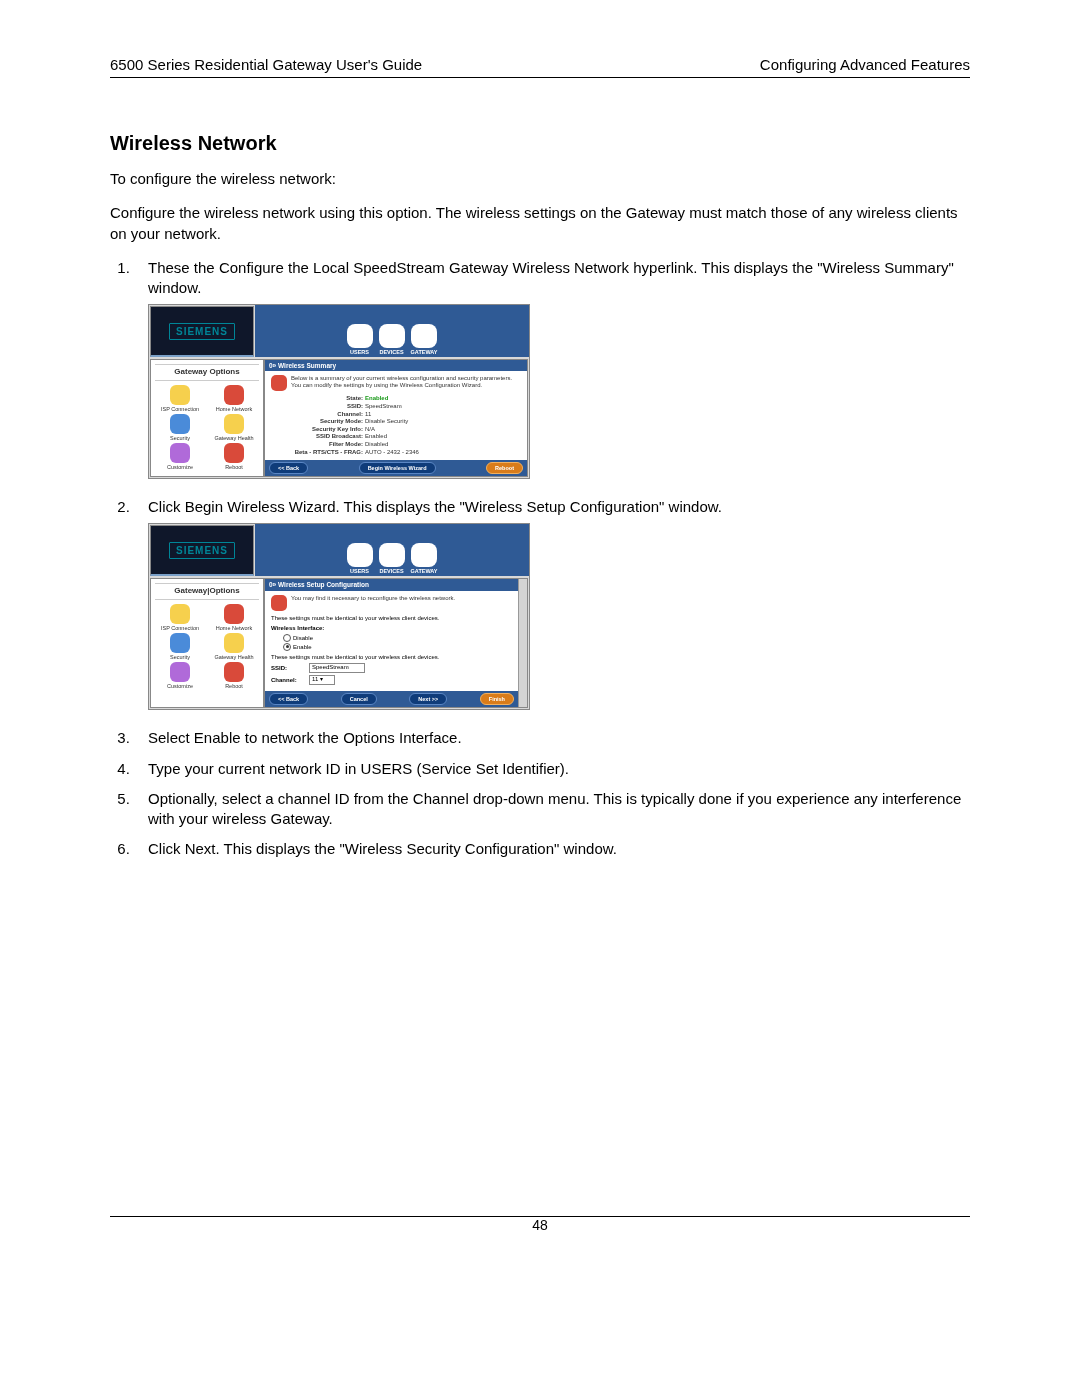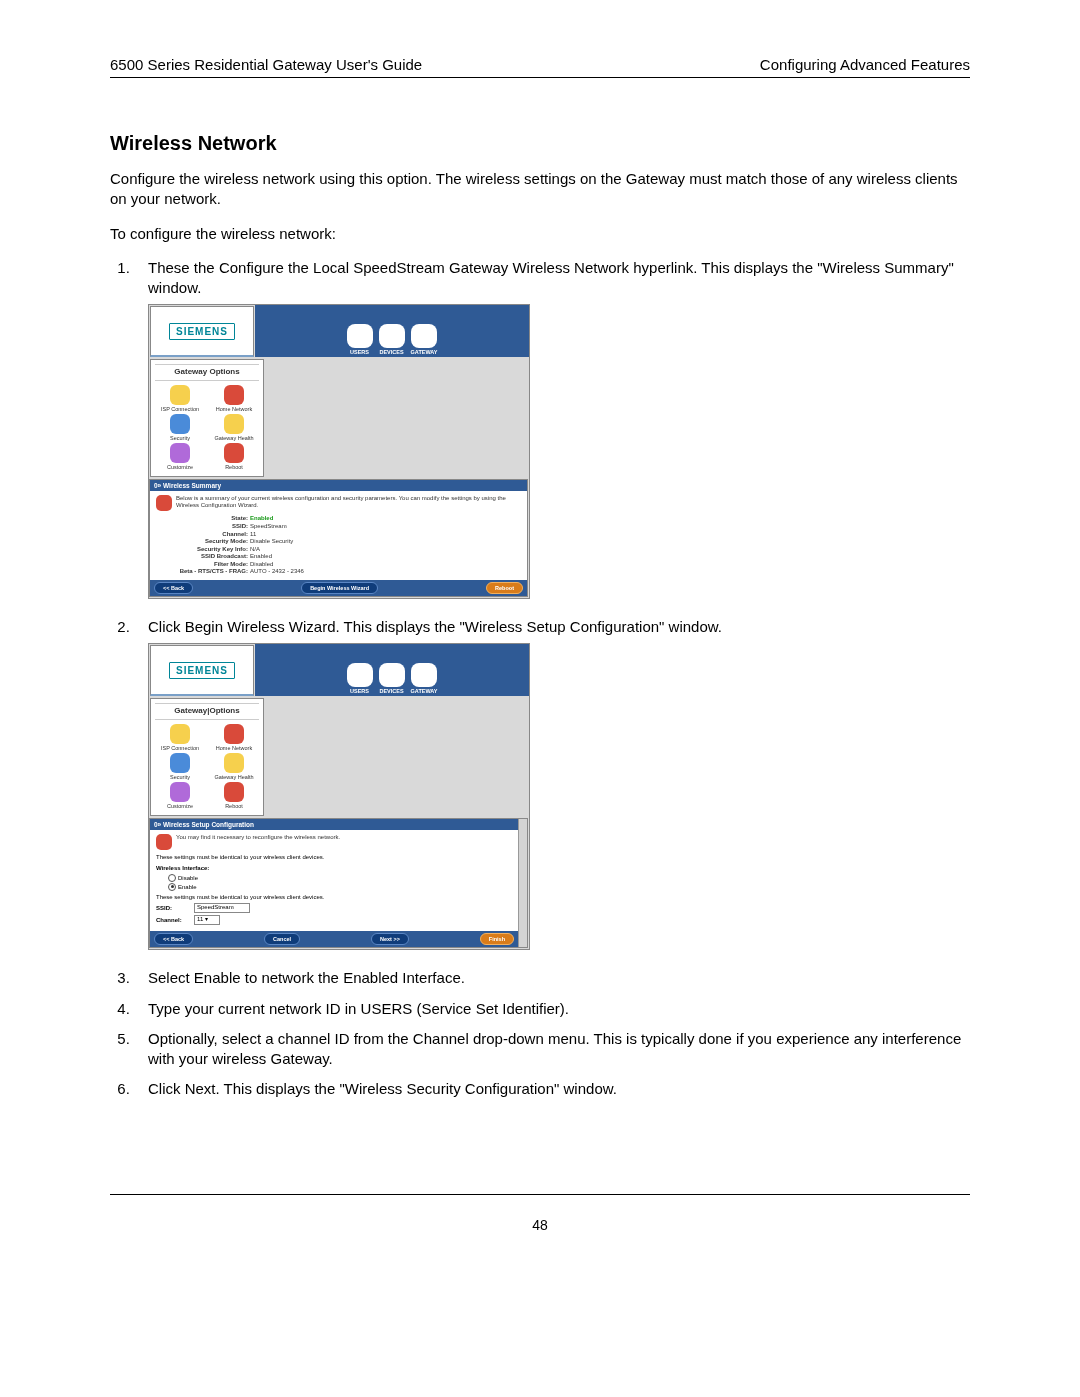"Configure the wireless network using" div.para { order: before "To configure the wireless network:" -> after "To configure the wireless network:" }
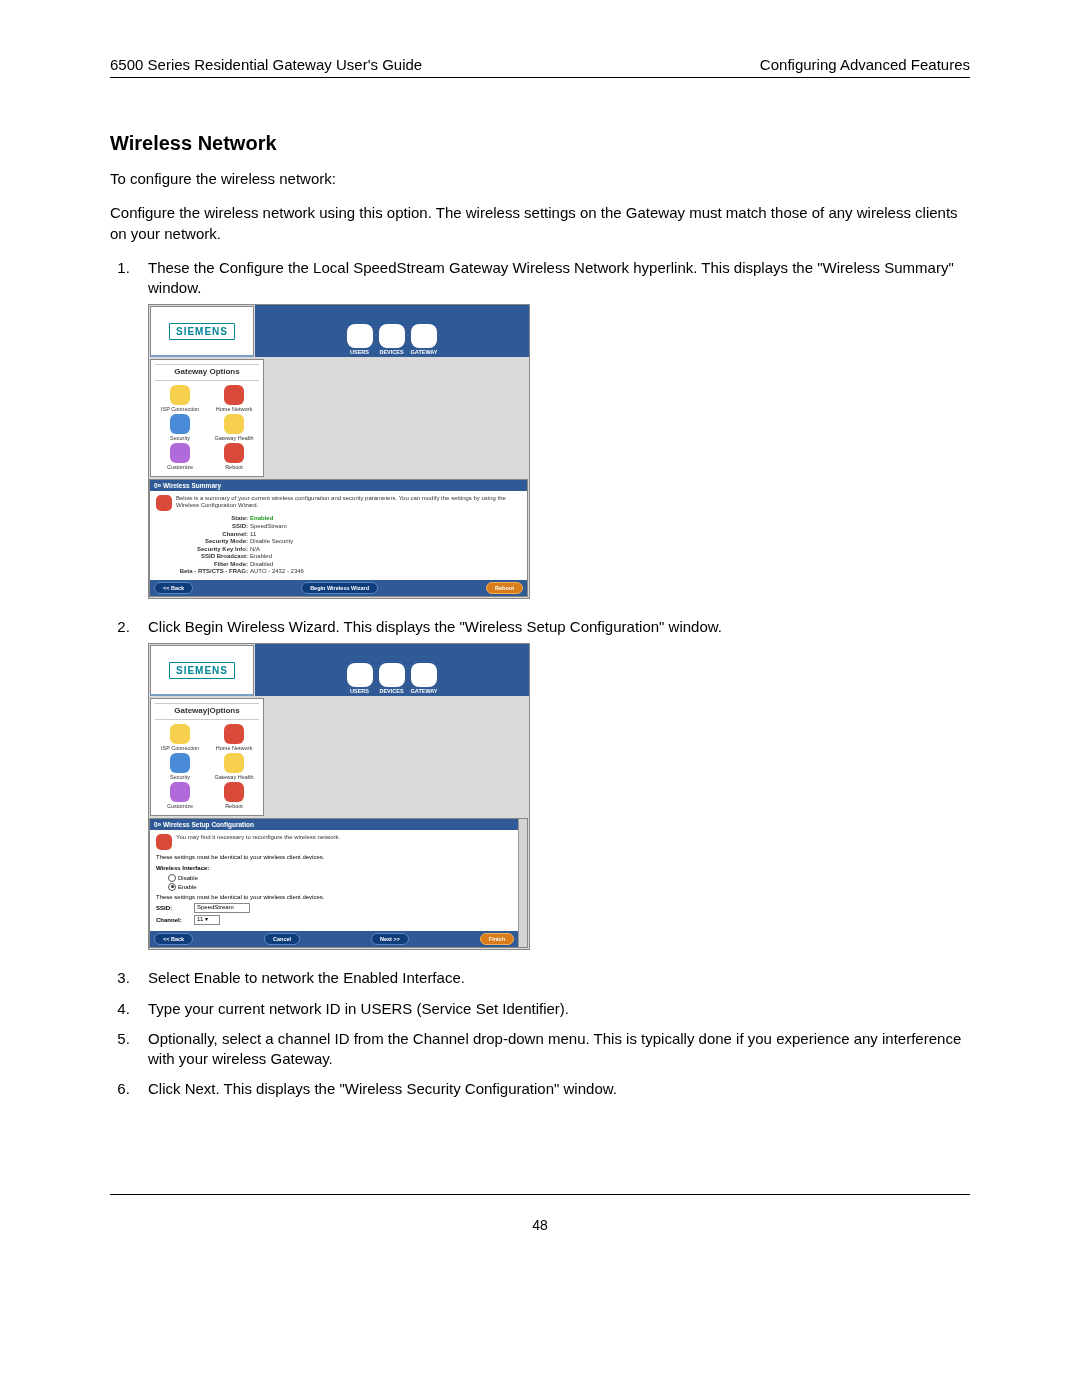"SIEMENS" .logo-pane { background: #ffffff -> #0f172a }
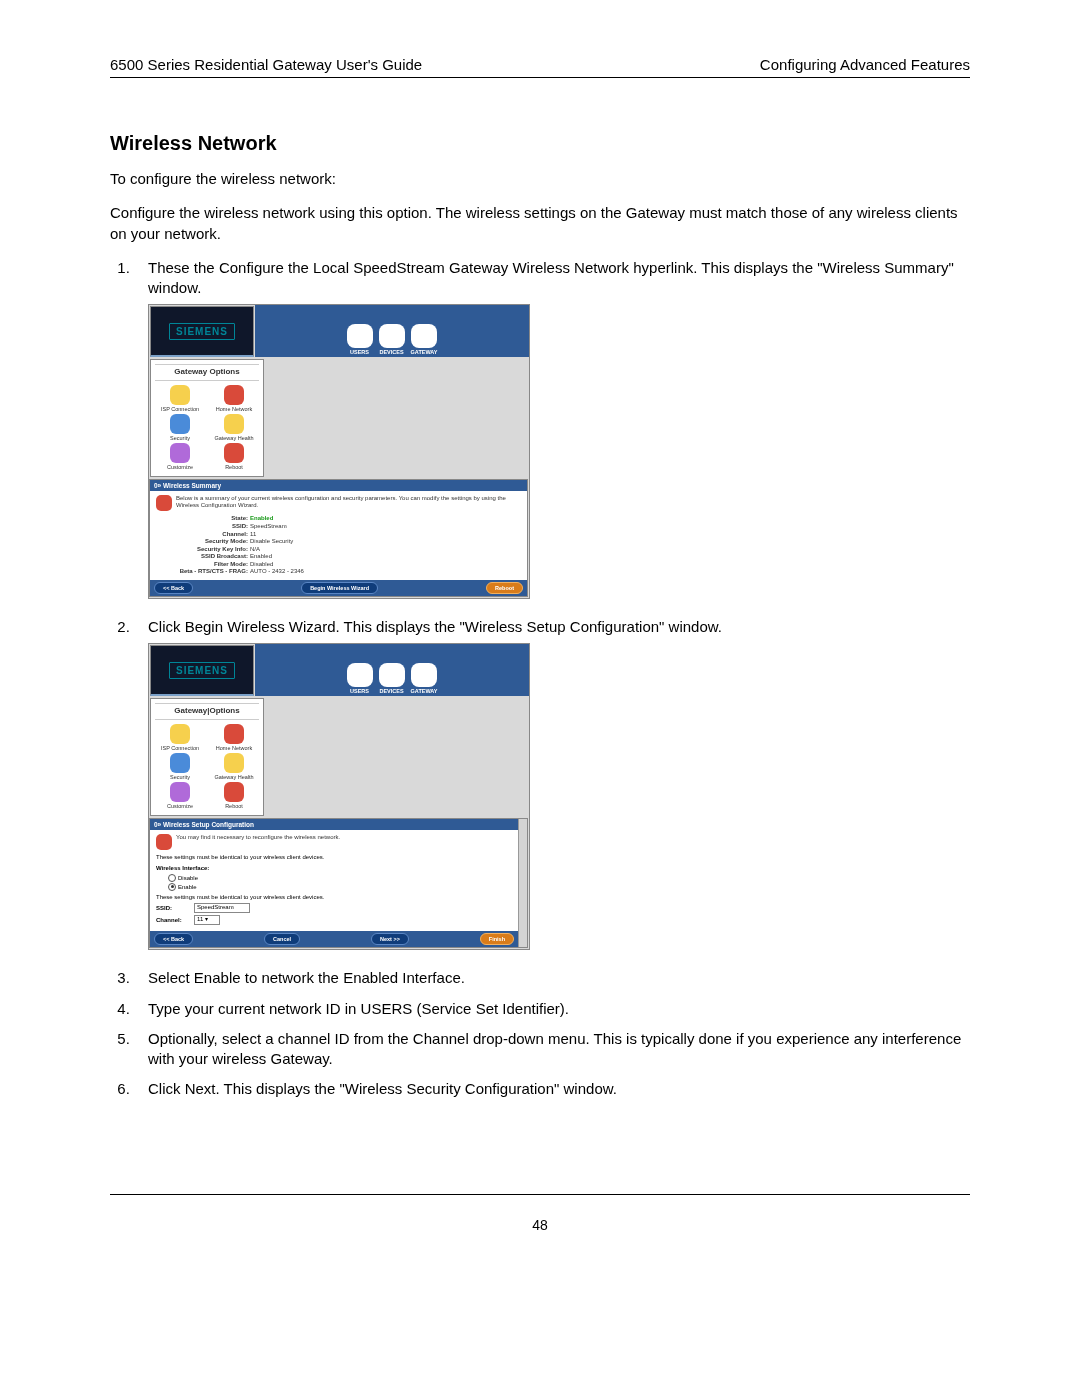"Gateway Options" .shot-body { flex-direction: column -> none }
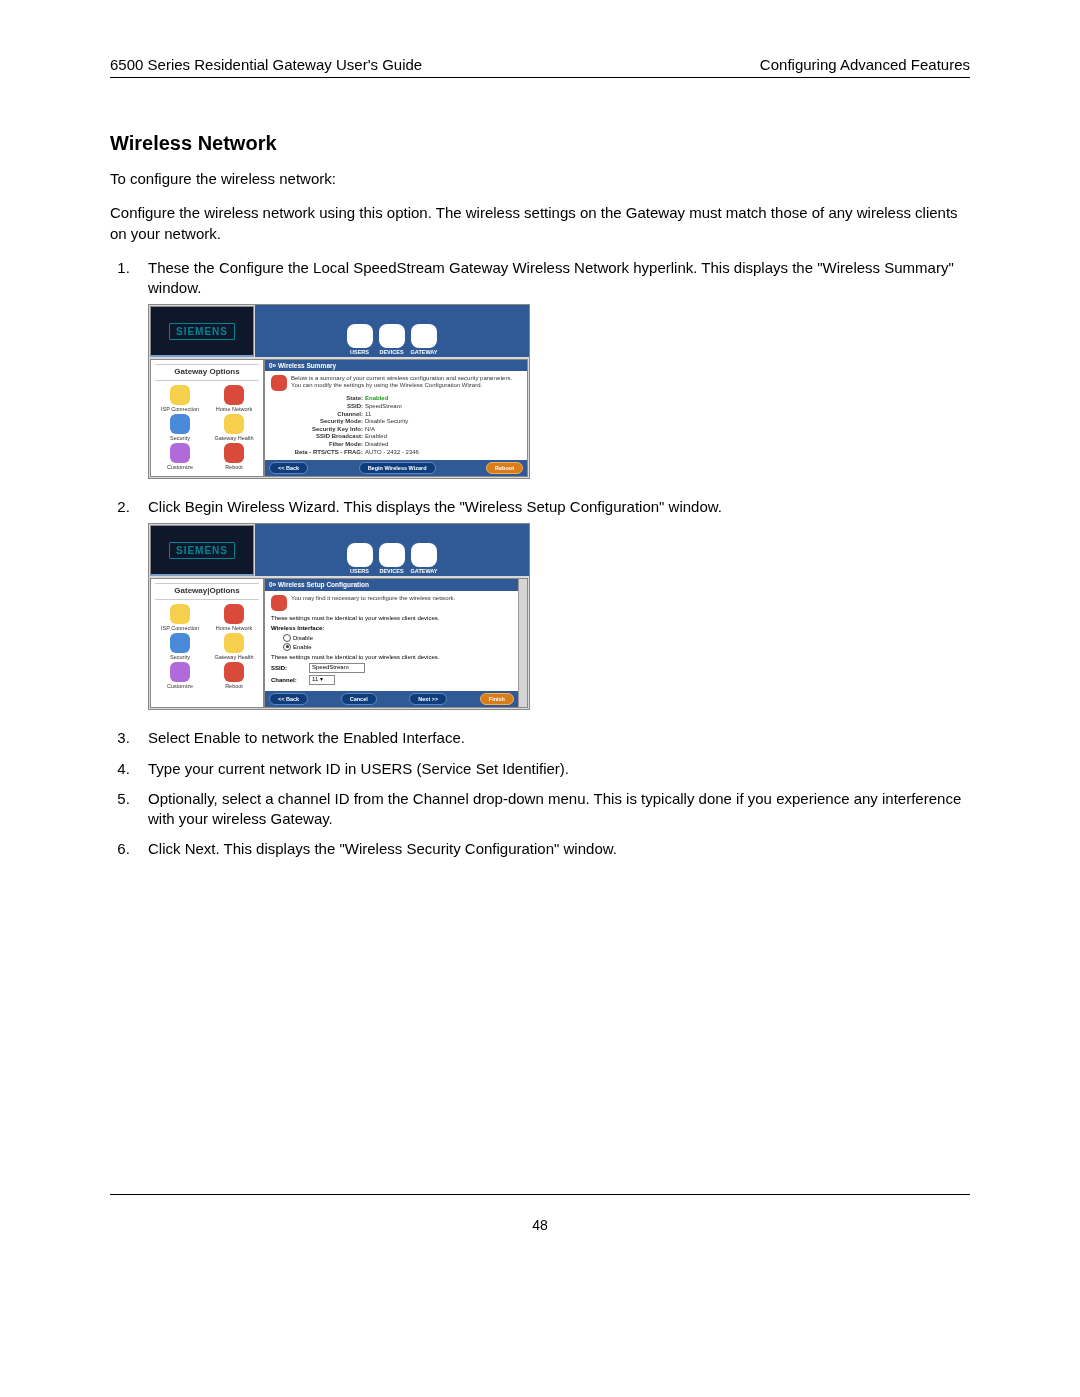"Enabled Interface" span.bold { text: Enabled -> Options }
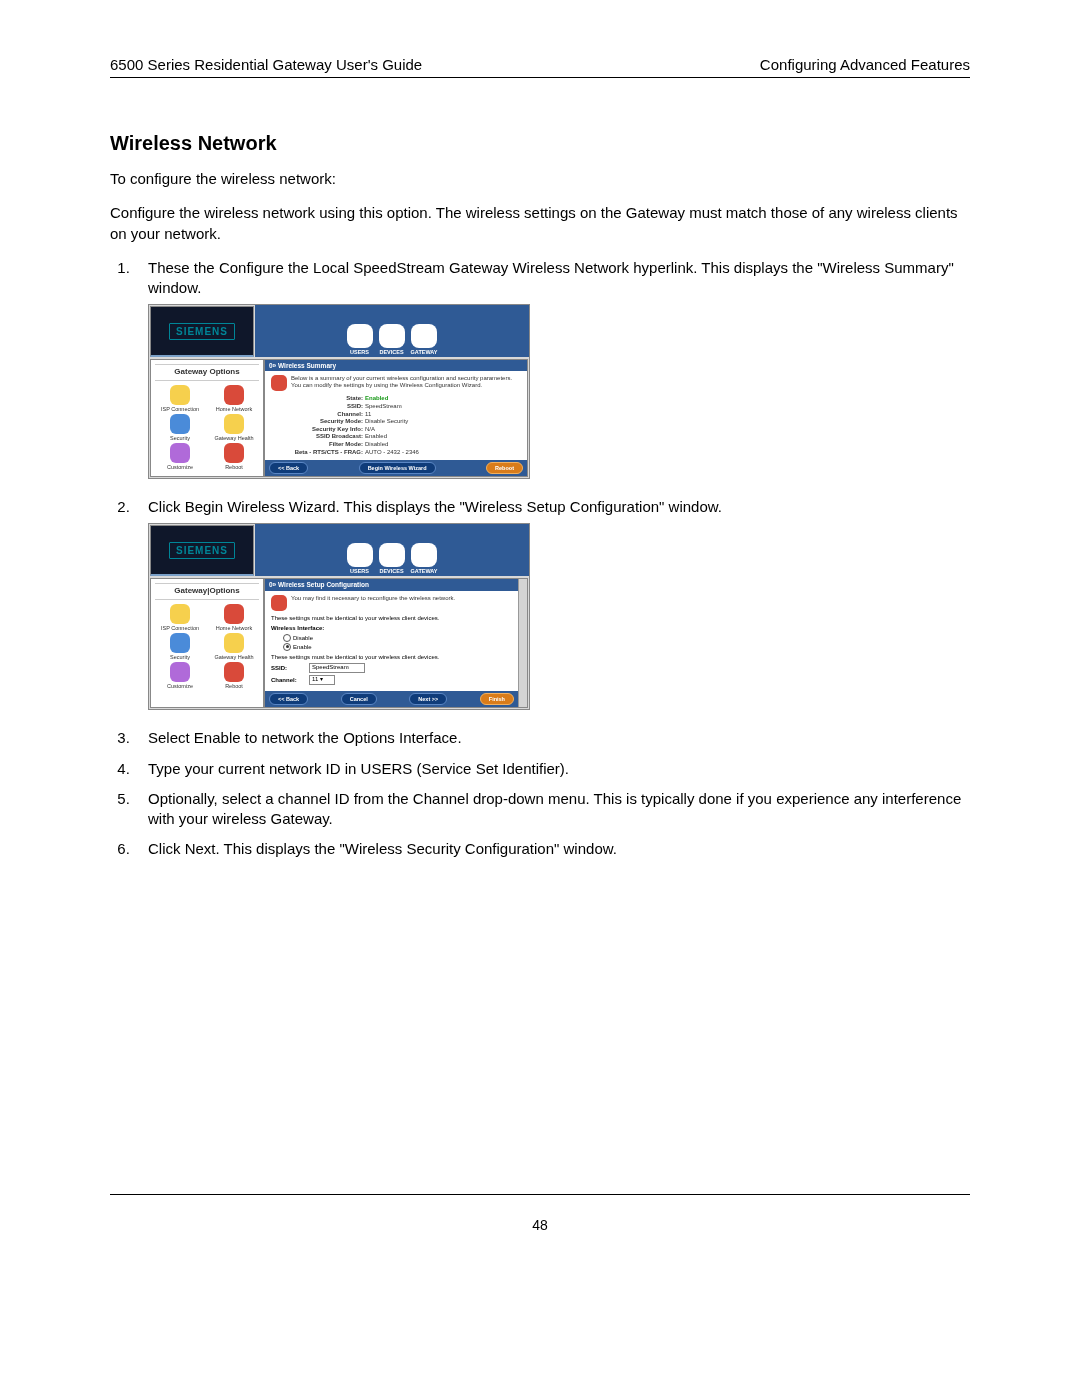"48" .footer-line { padding-top: 22px -> 0 }
